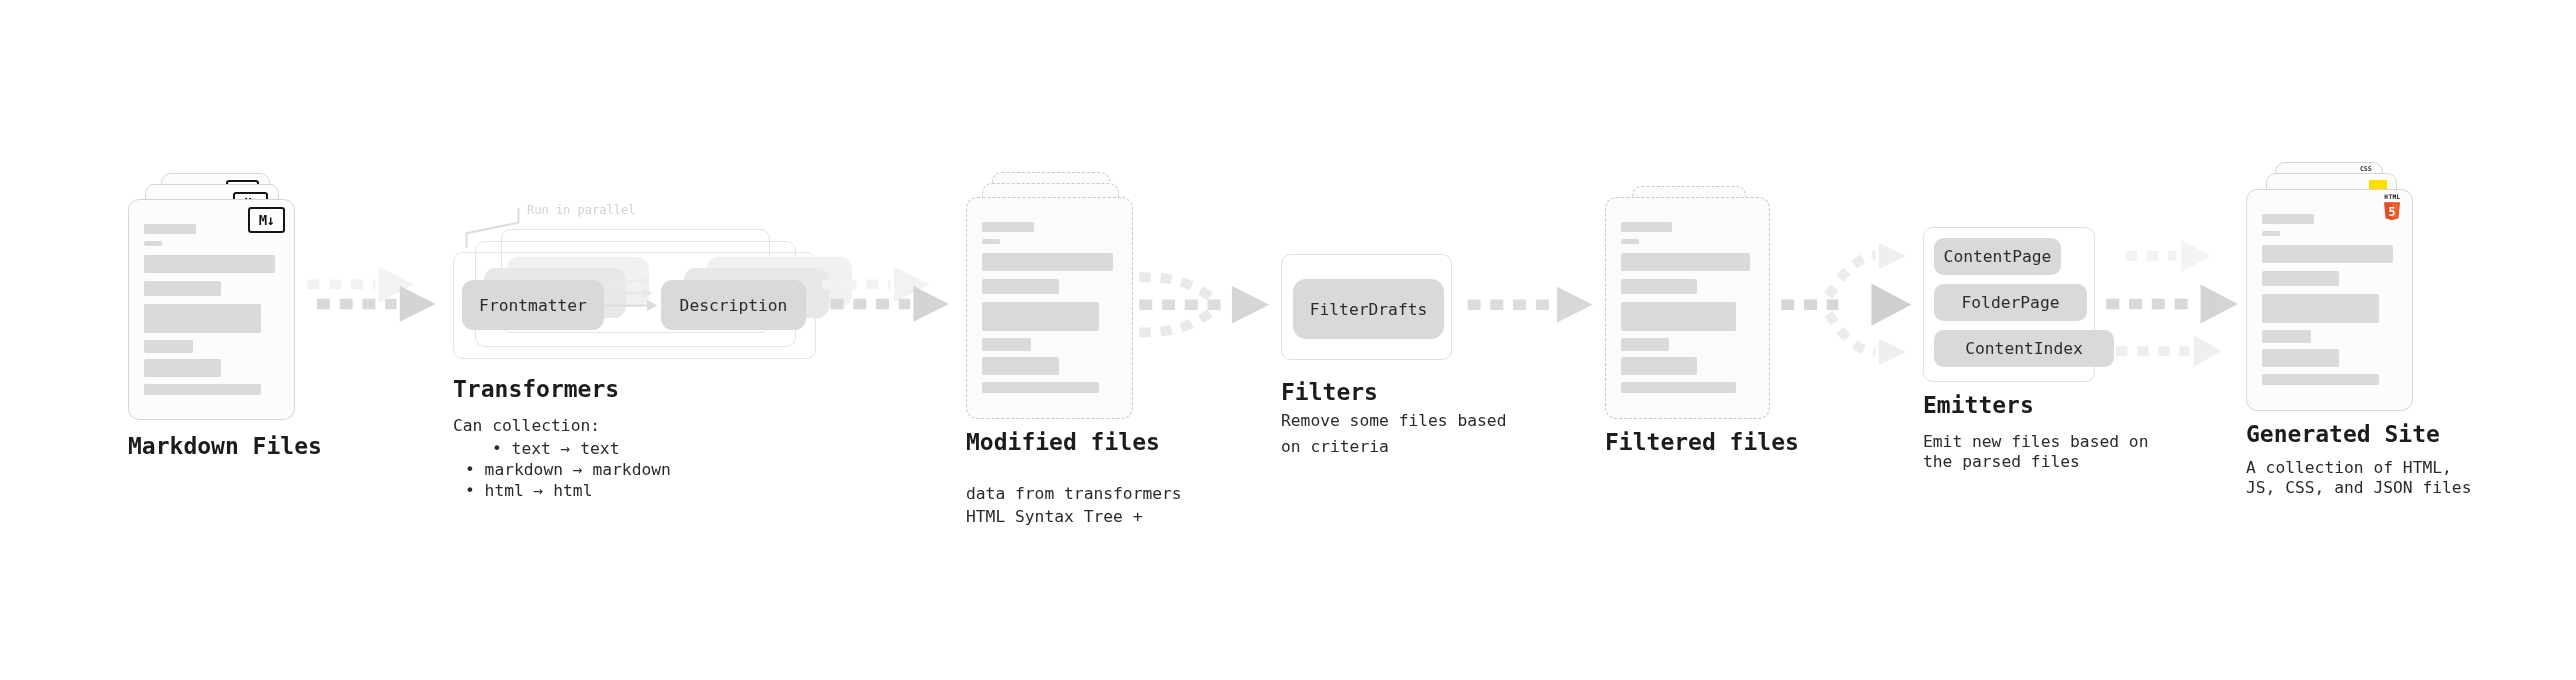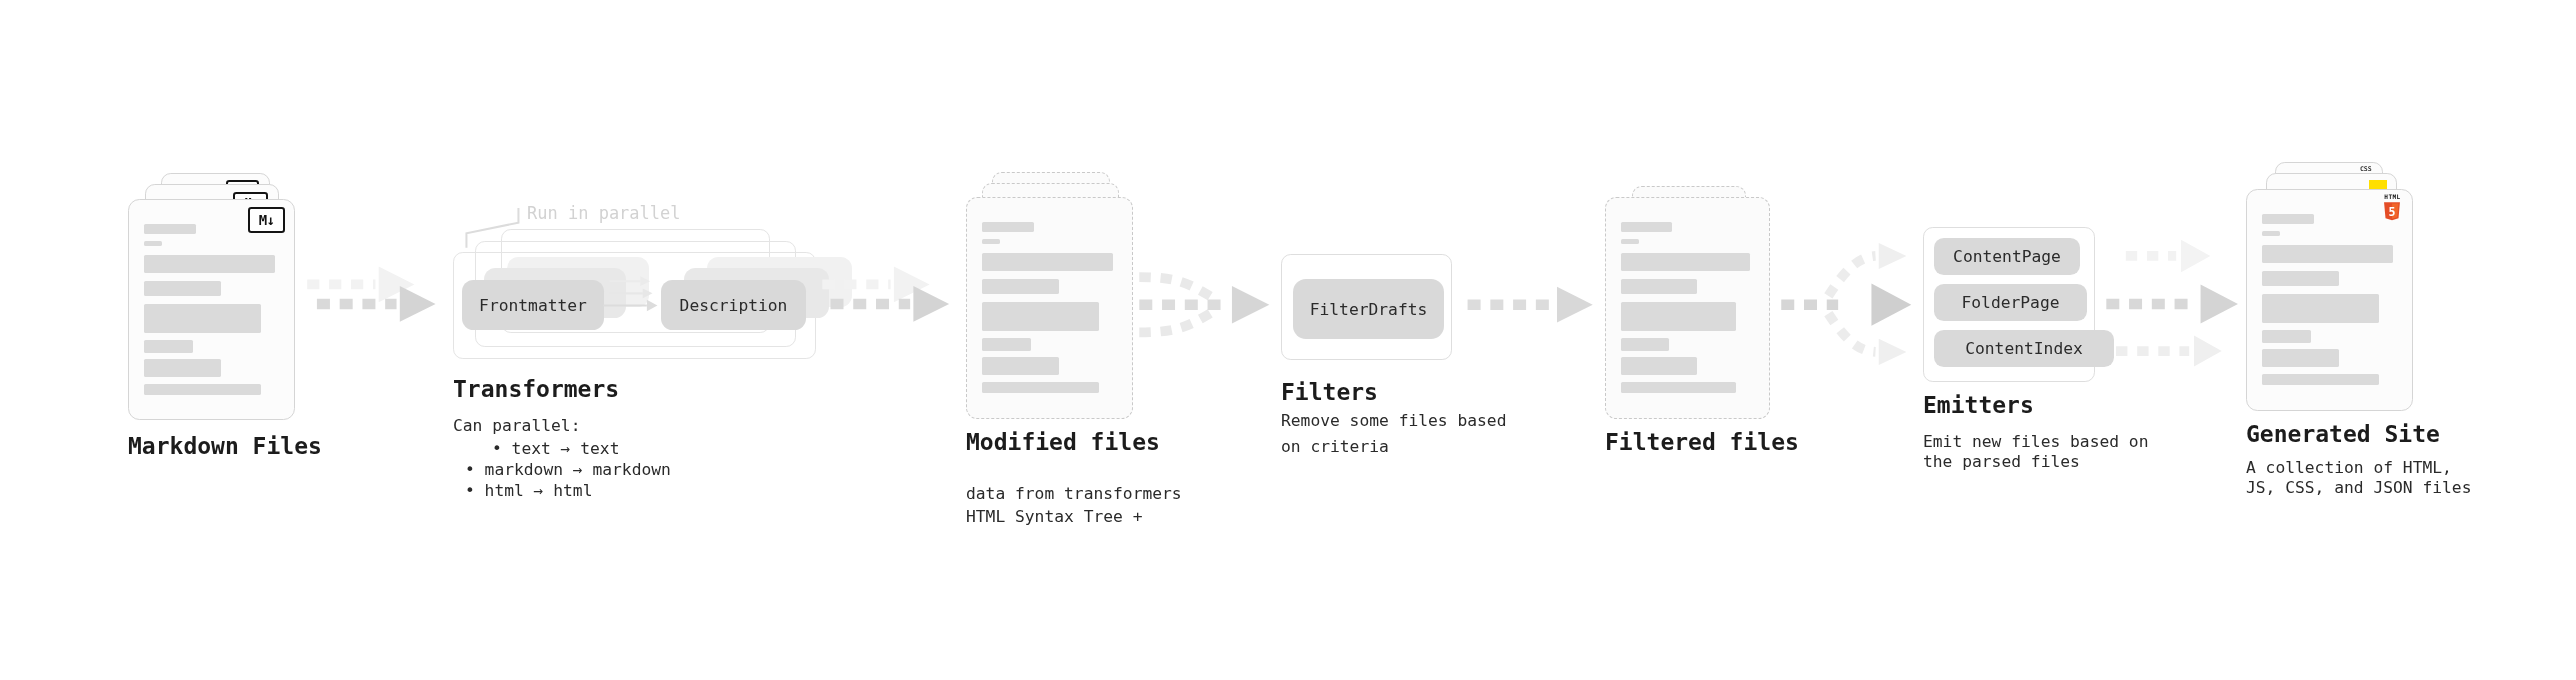"Run in parallel" .note { font-size: 17px -> 12px }
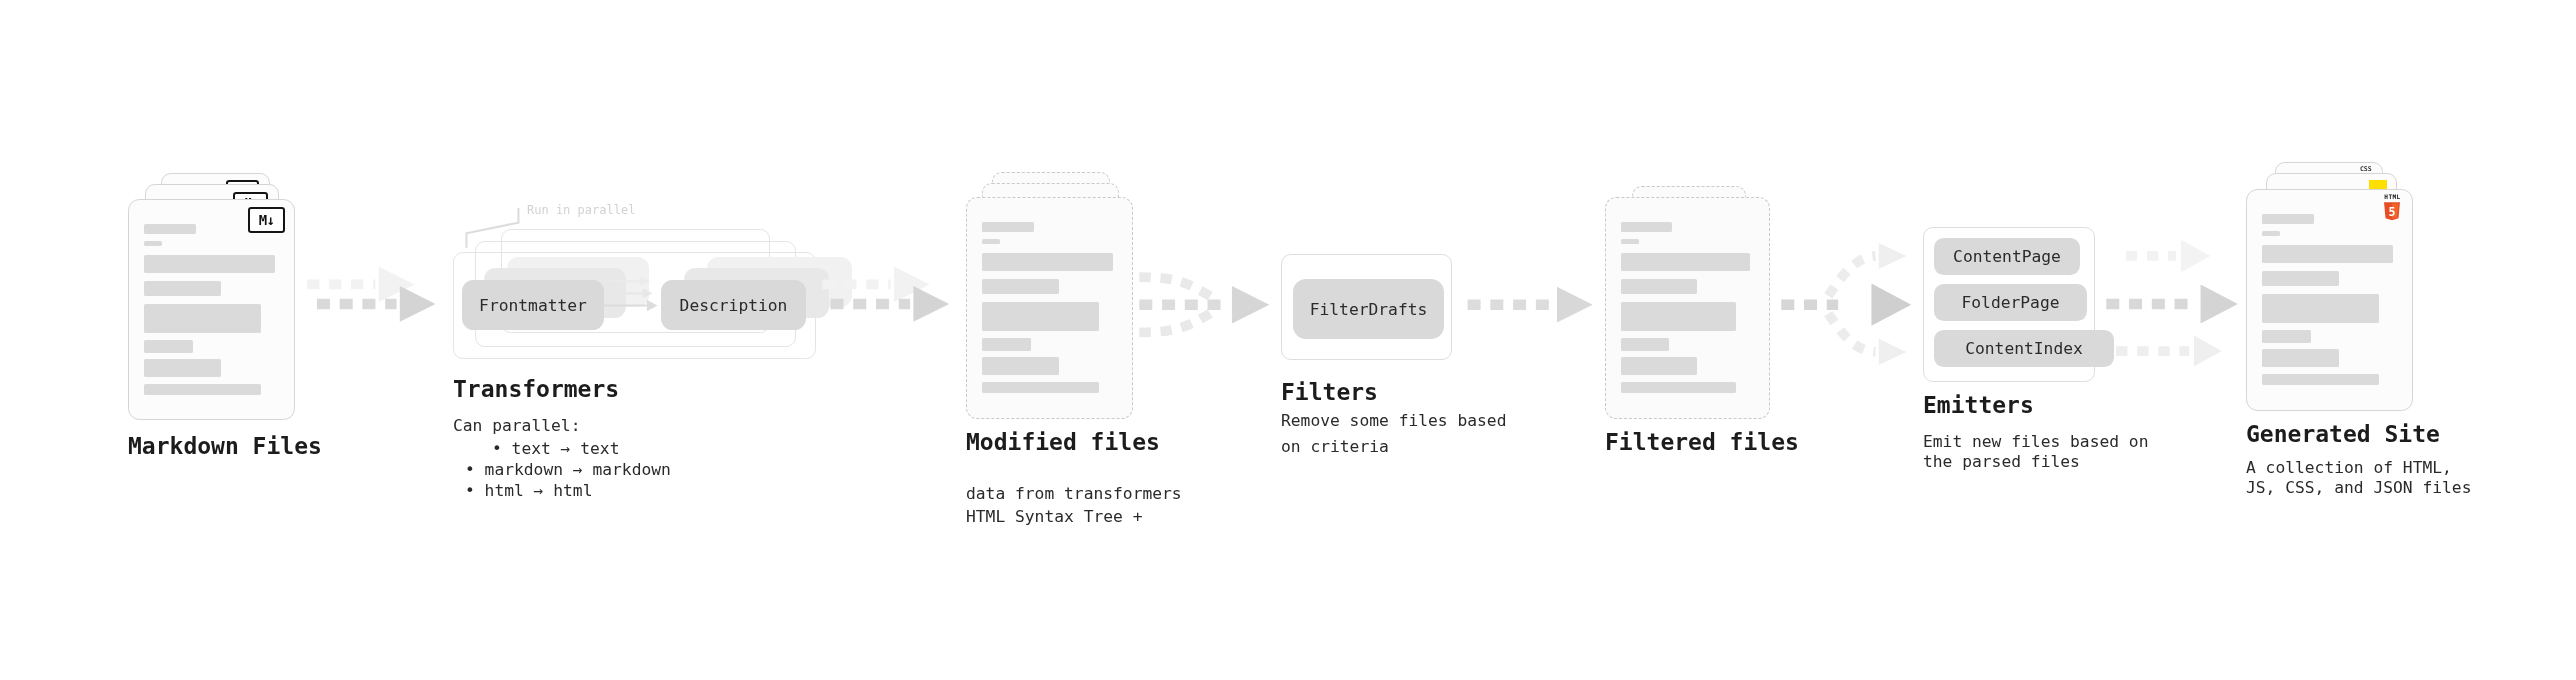"ContentPage" div.chip { width: 146px -> 127px }
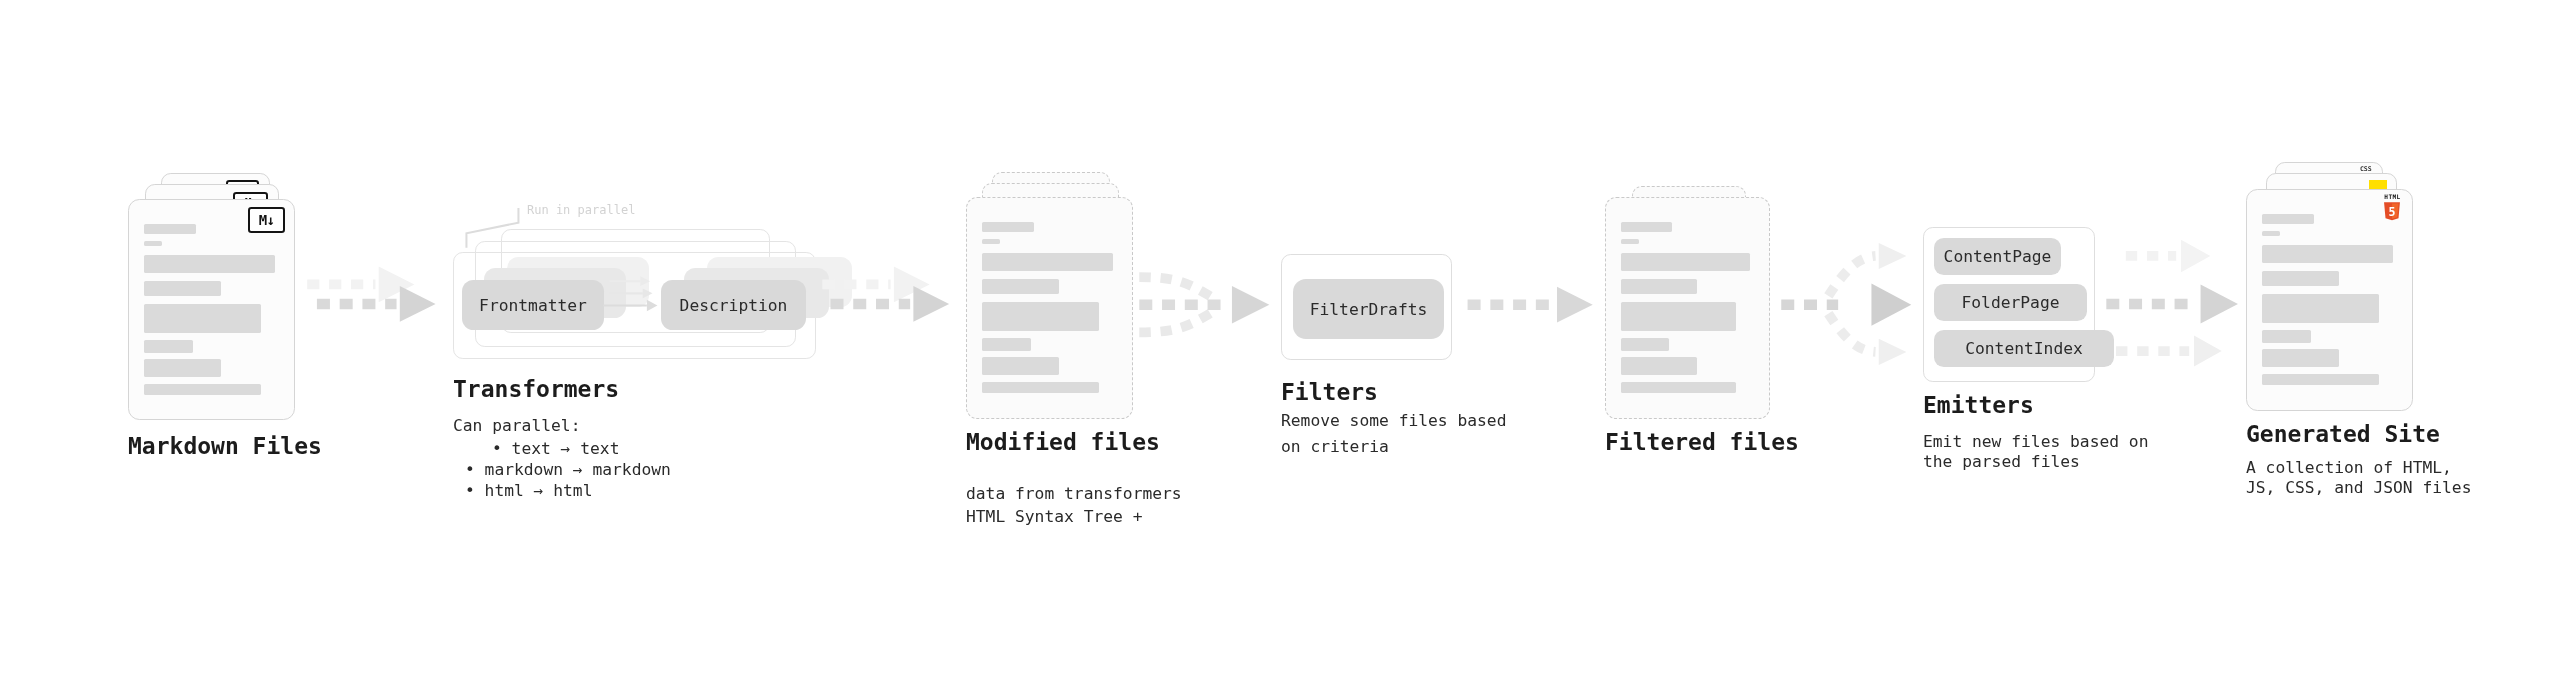"Can parallel:" div.t-body { text: parallel -> collection }
